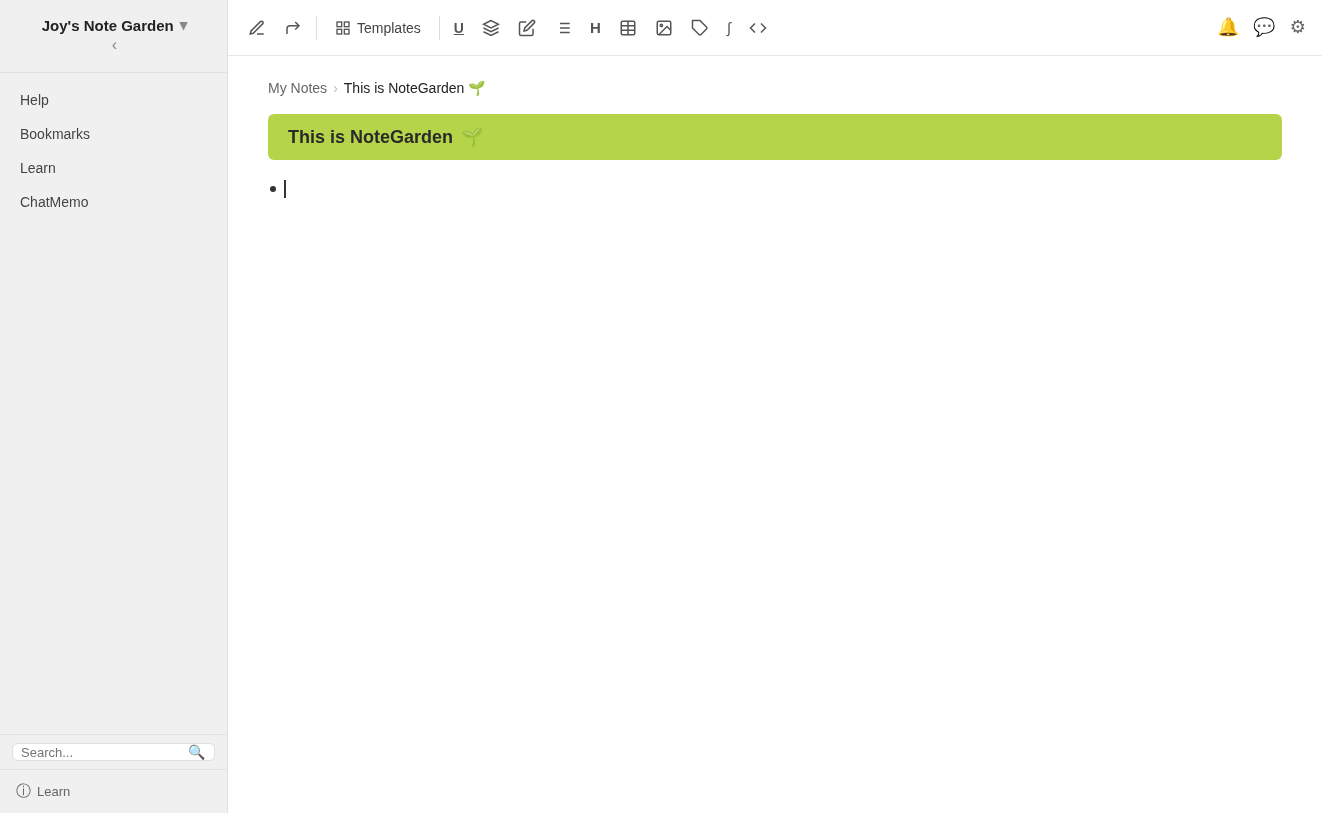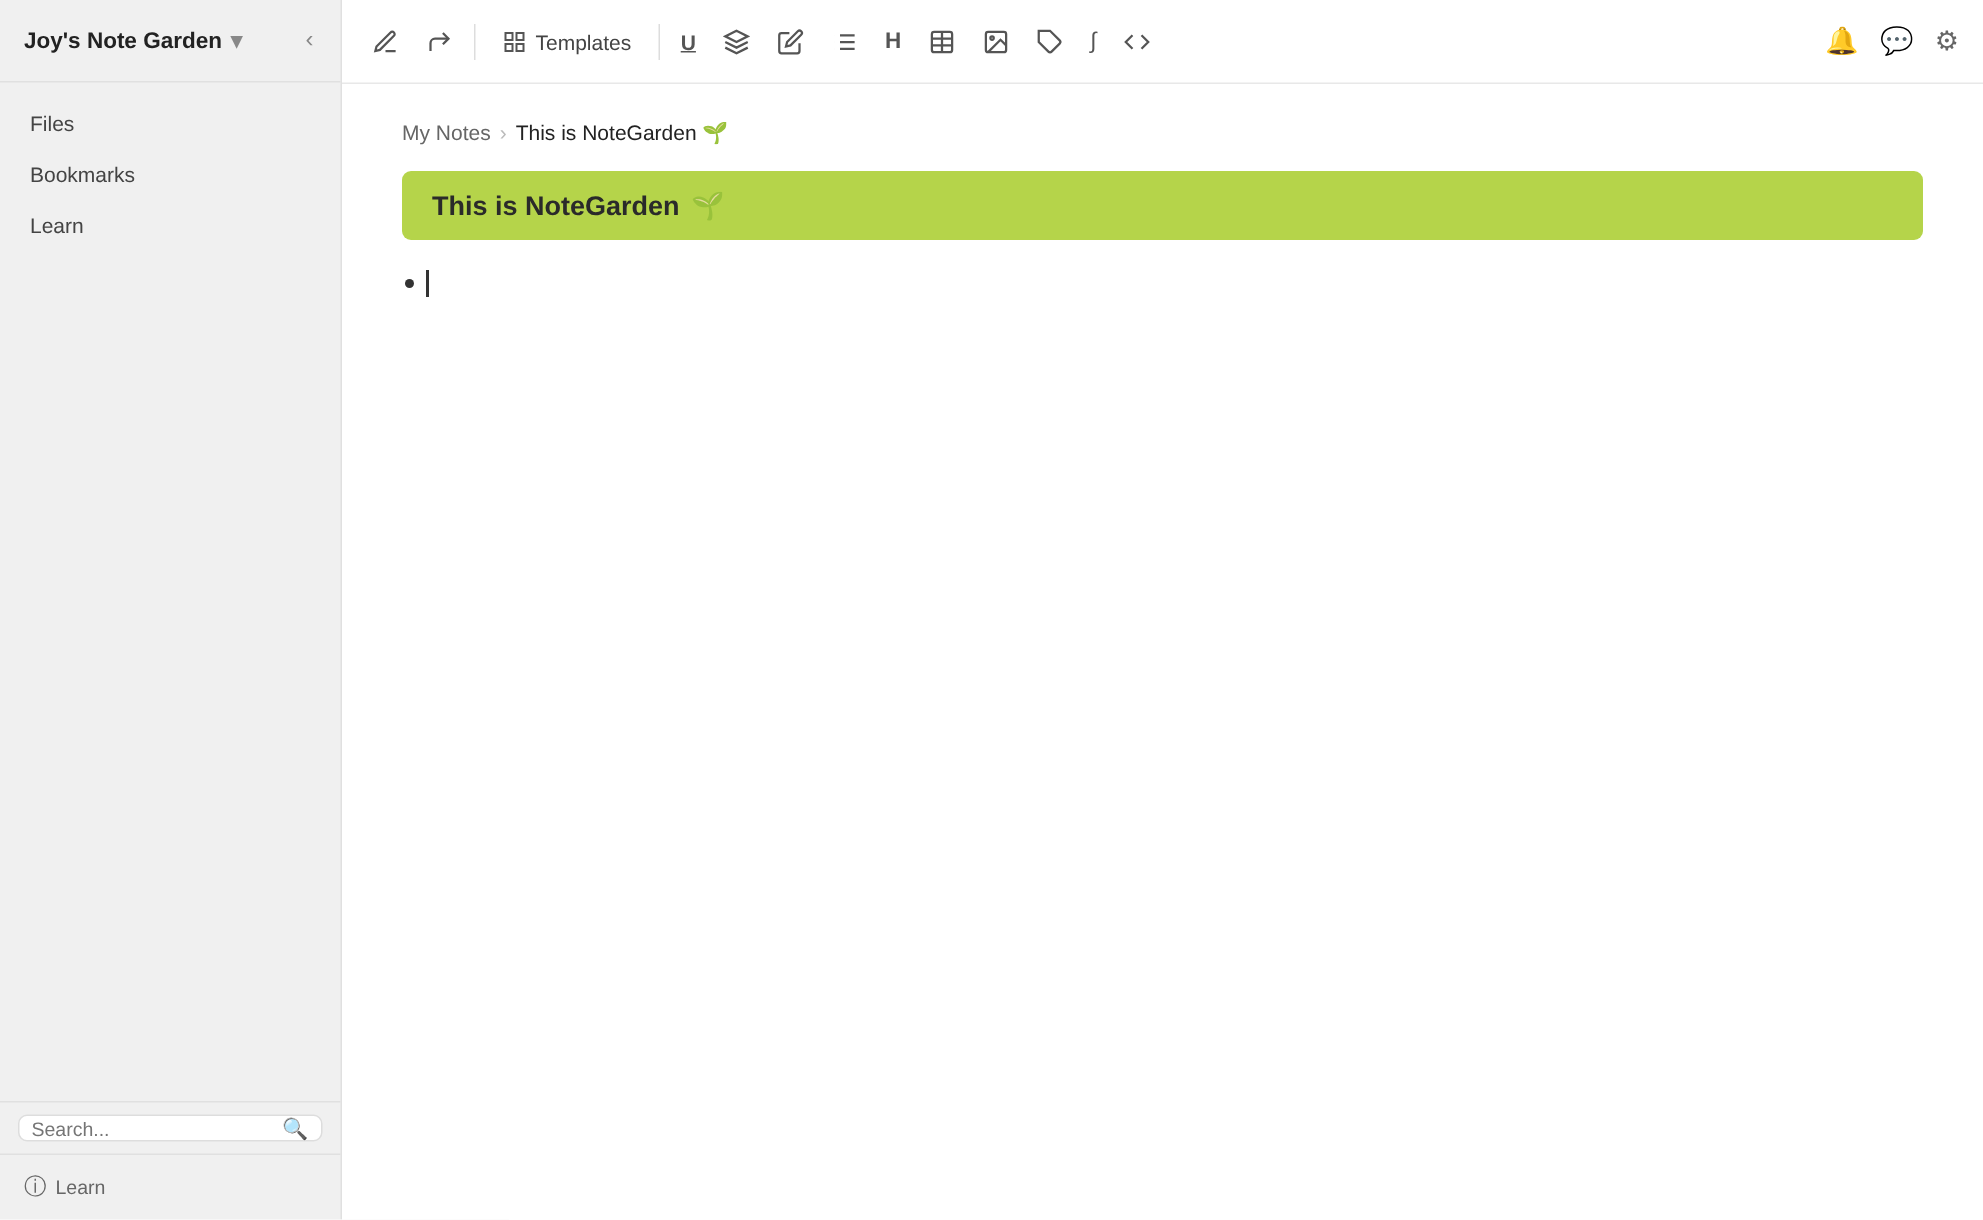"Joy's Note Garden" #sidebar-header { flex-direction: none -> column }
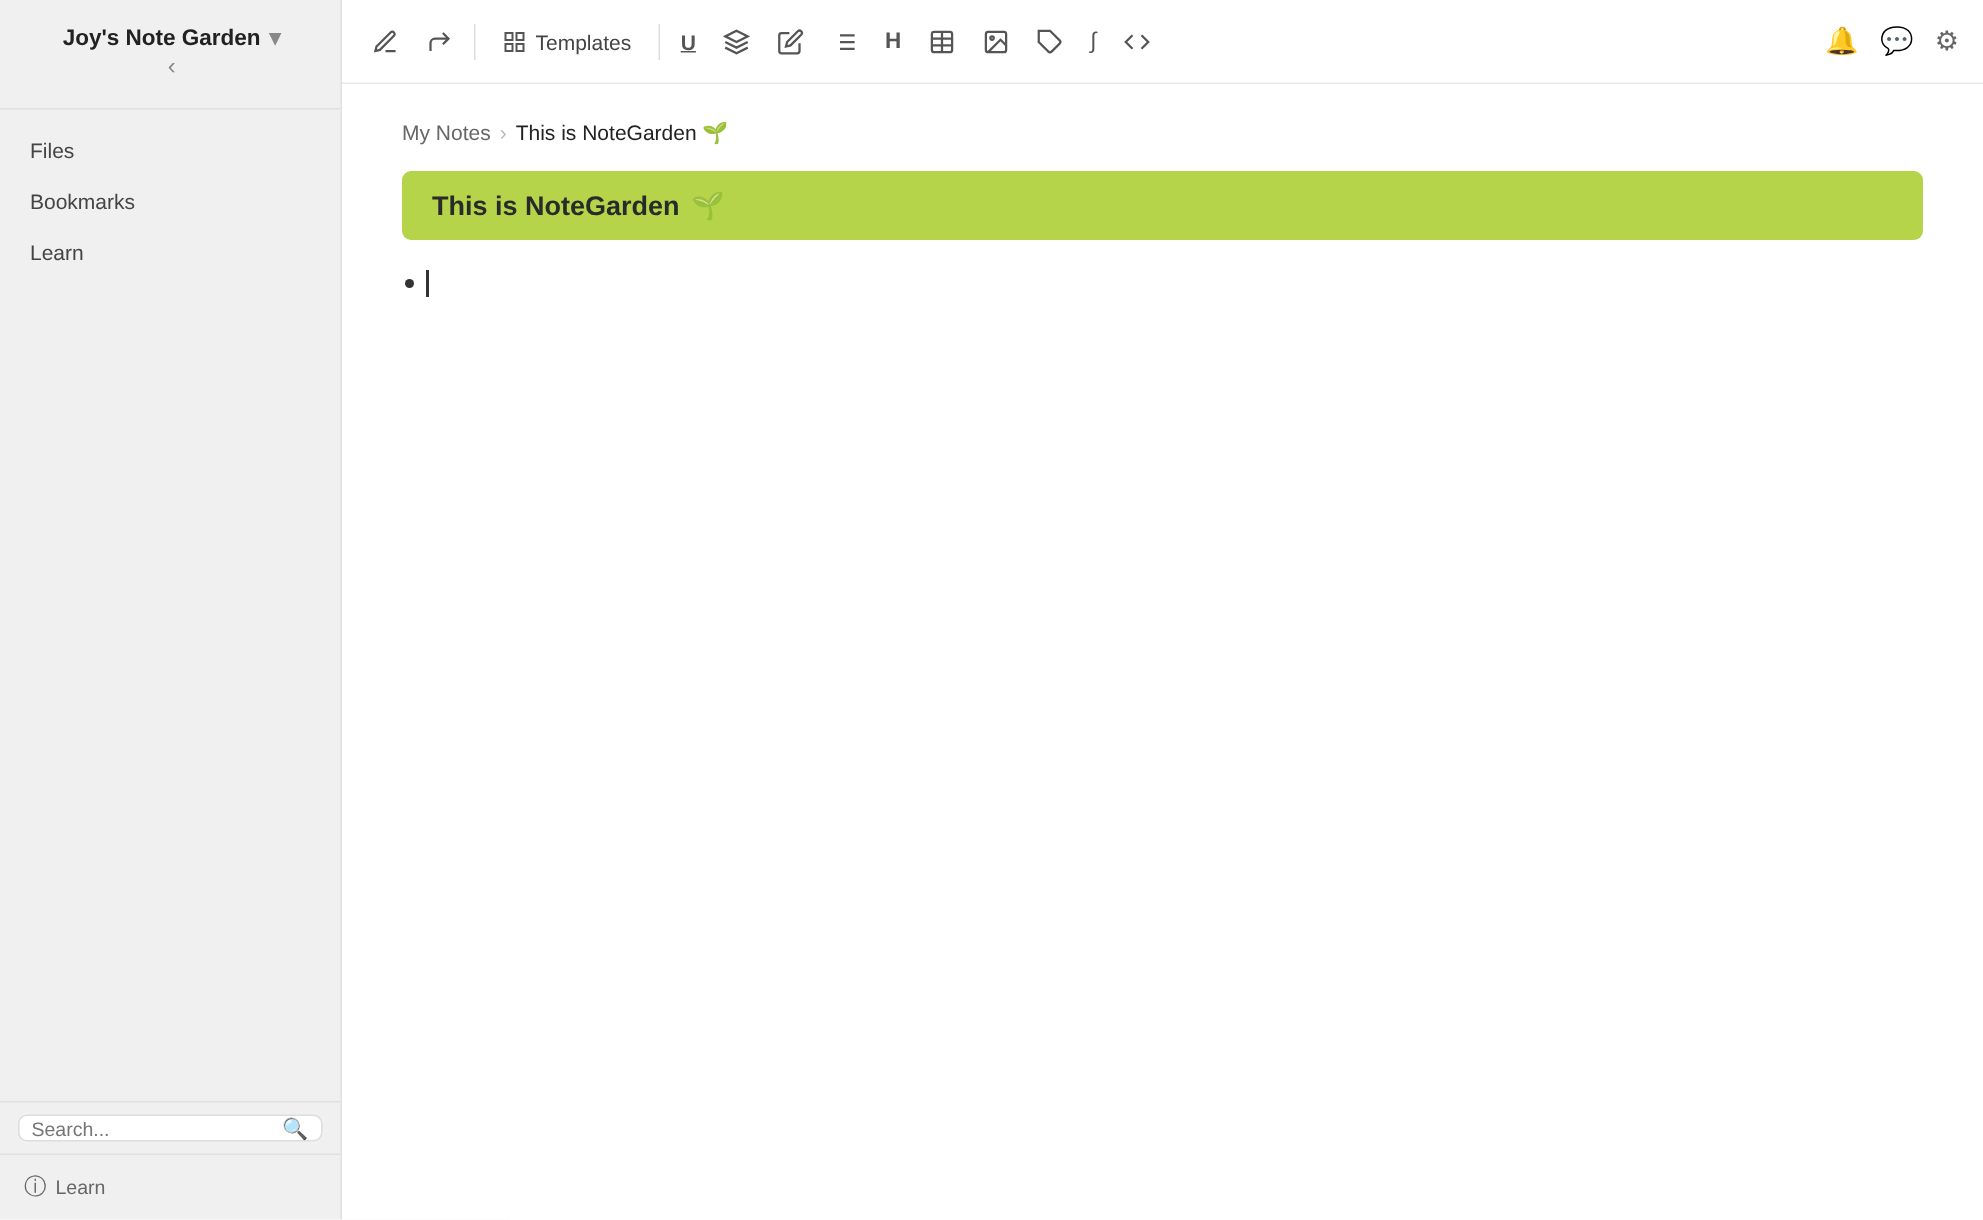"Files" div.nav-item { text: Files -> Help }
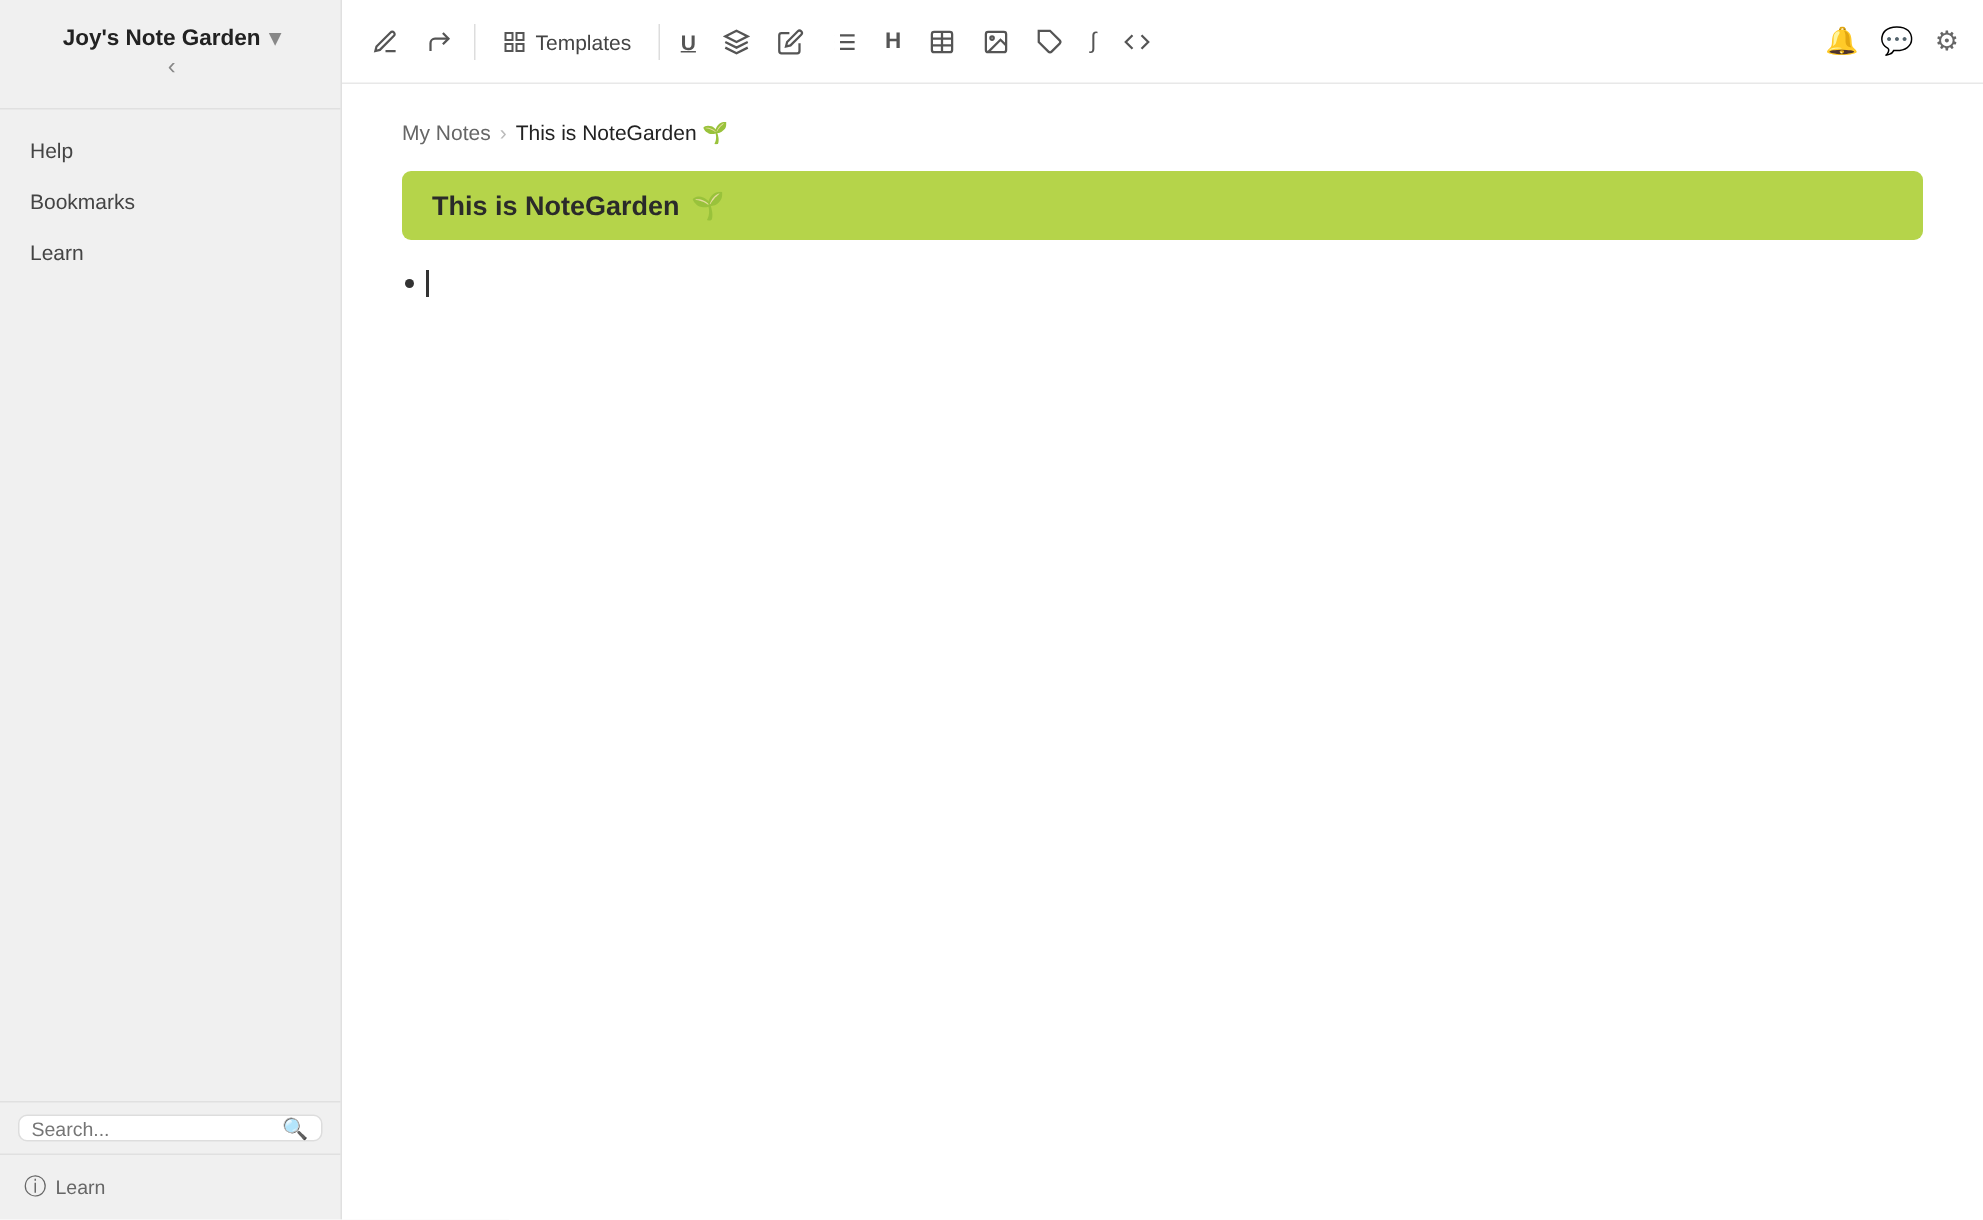"ChatMemo" div.nav-item { html: none -> <div>ChatMemo</div> }
